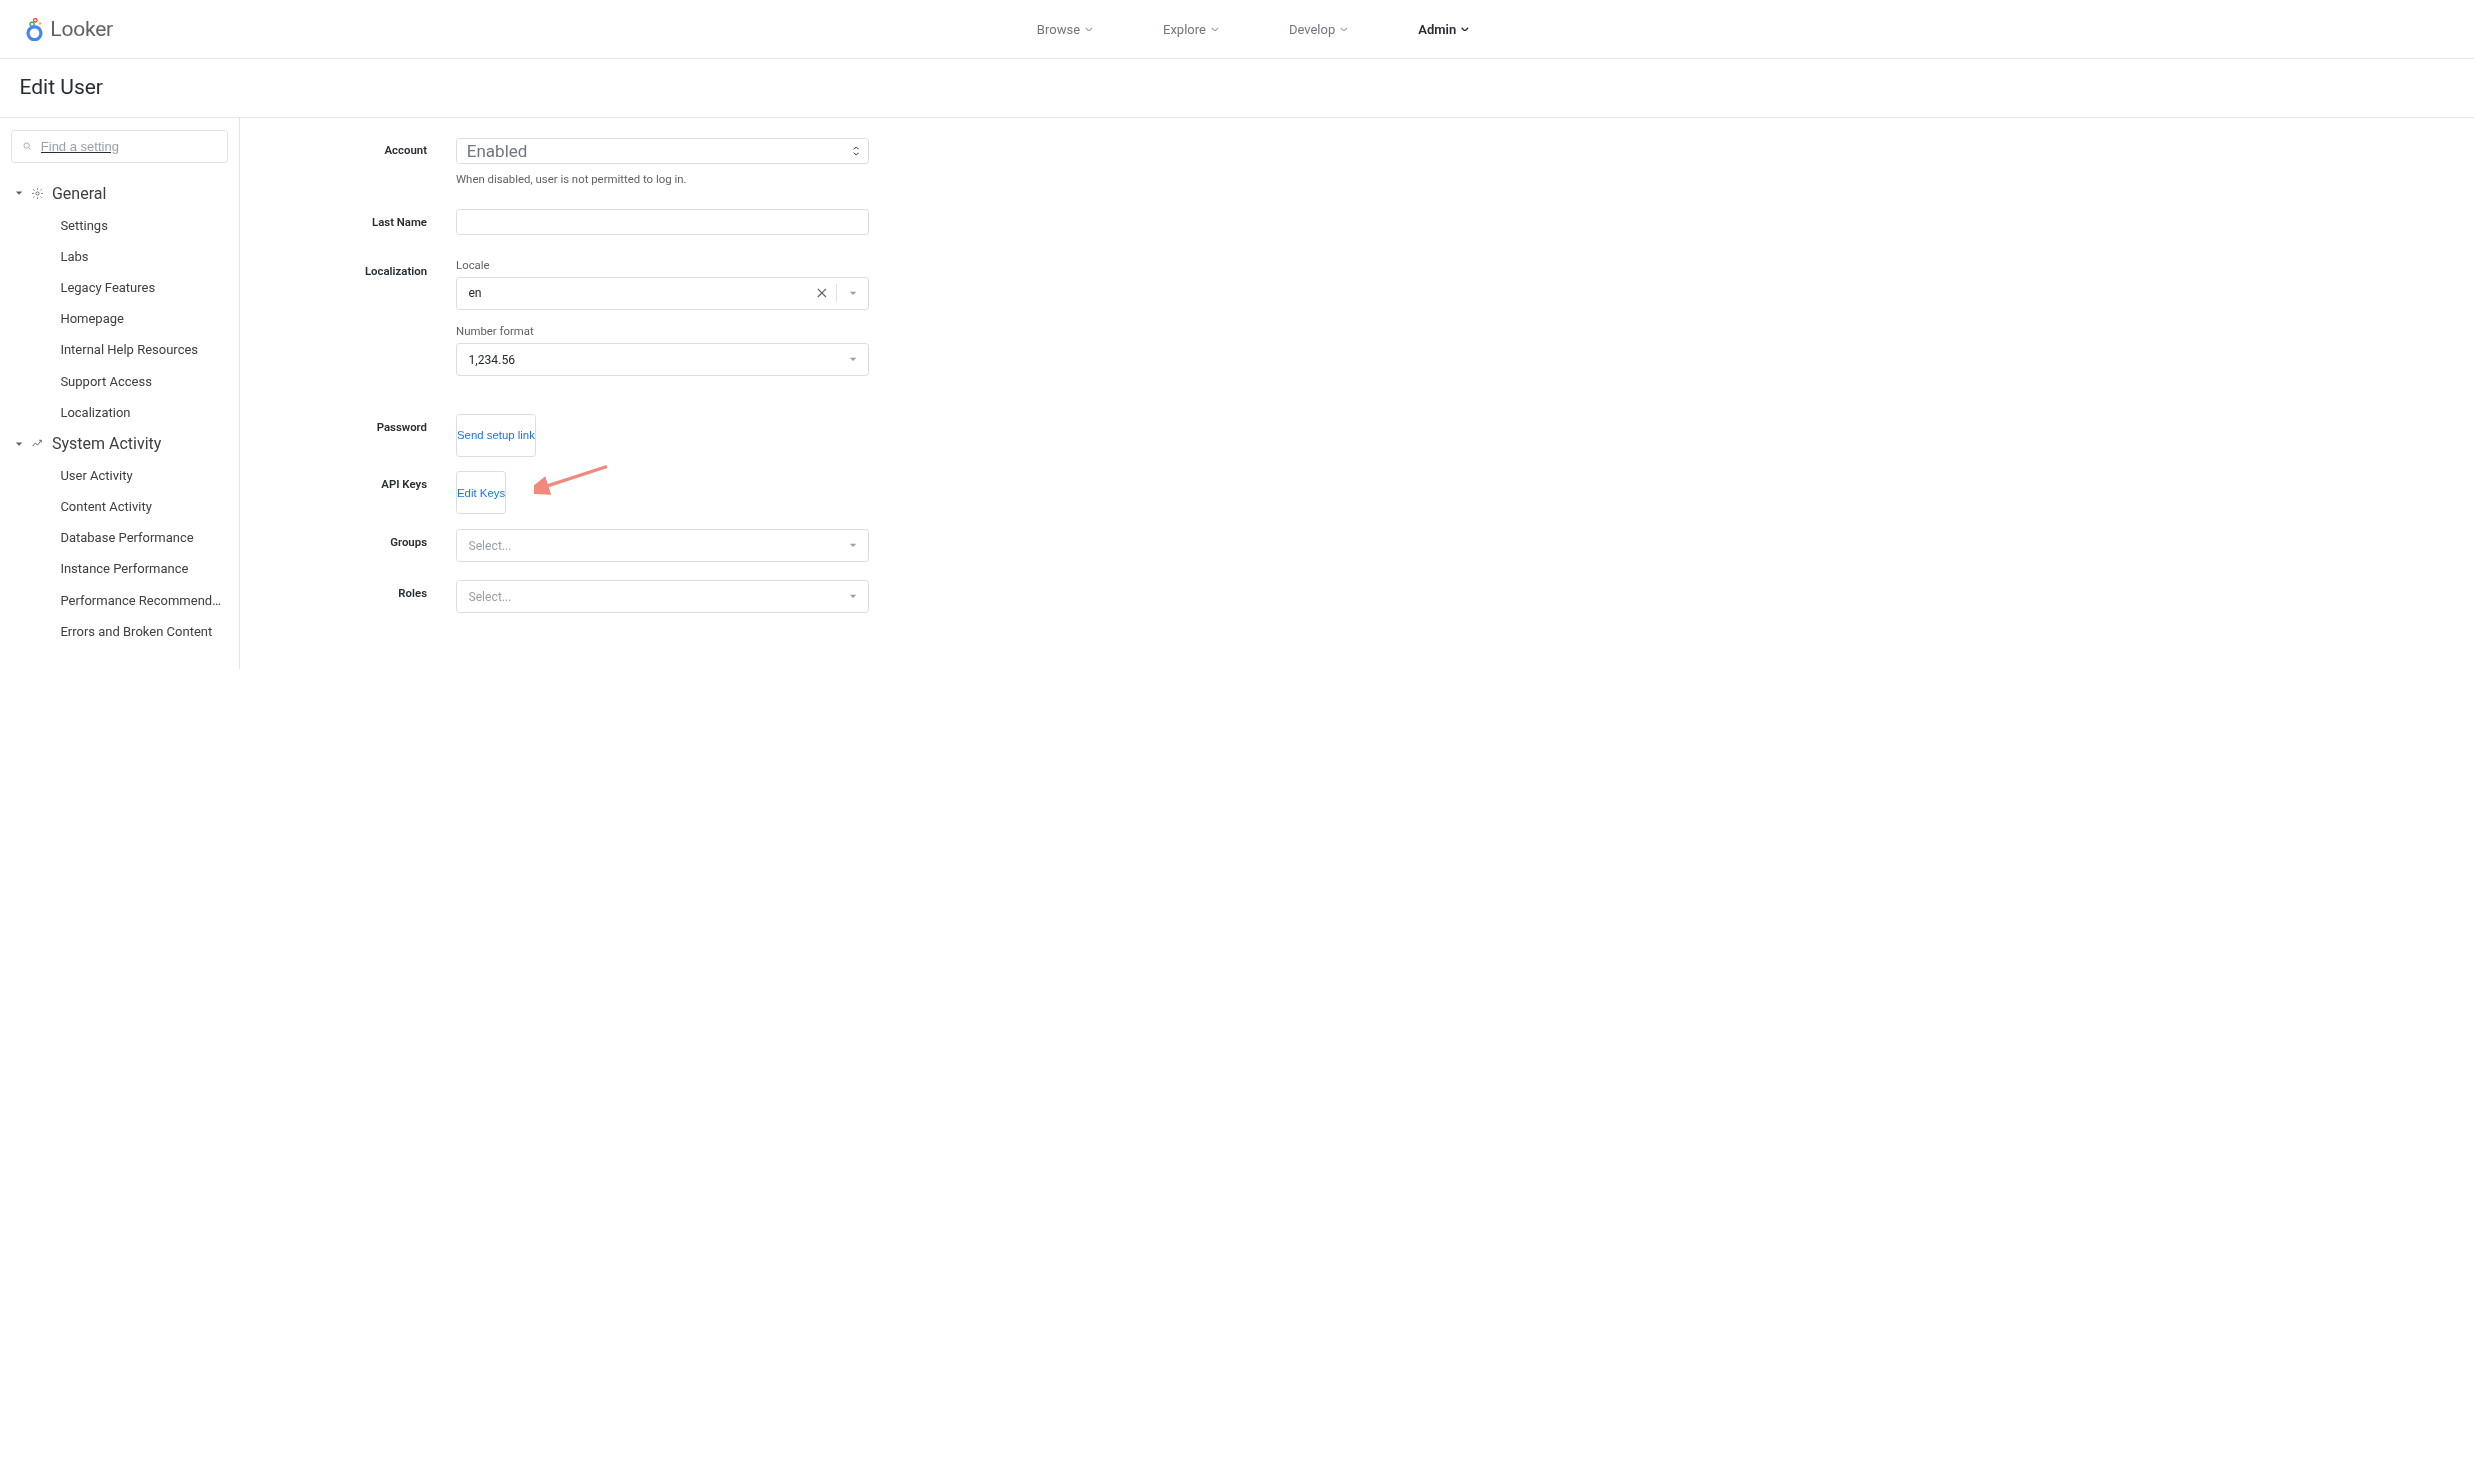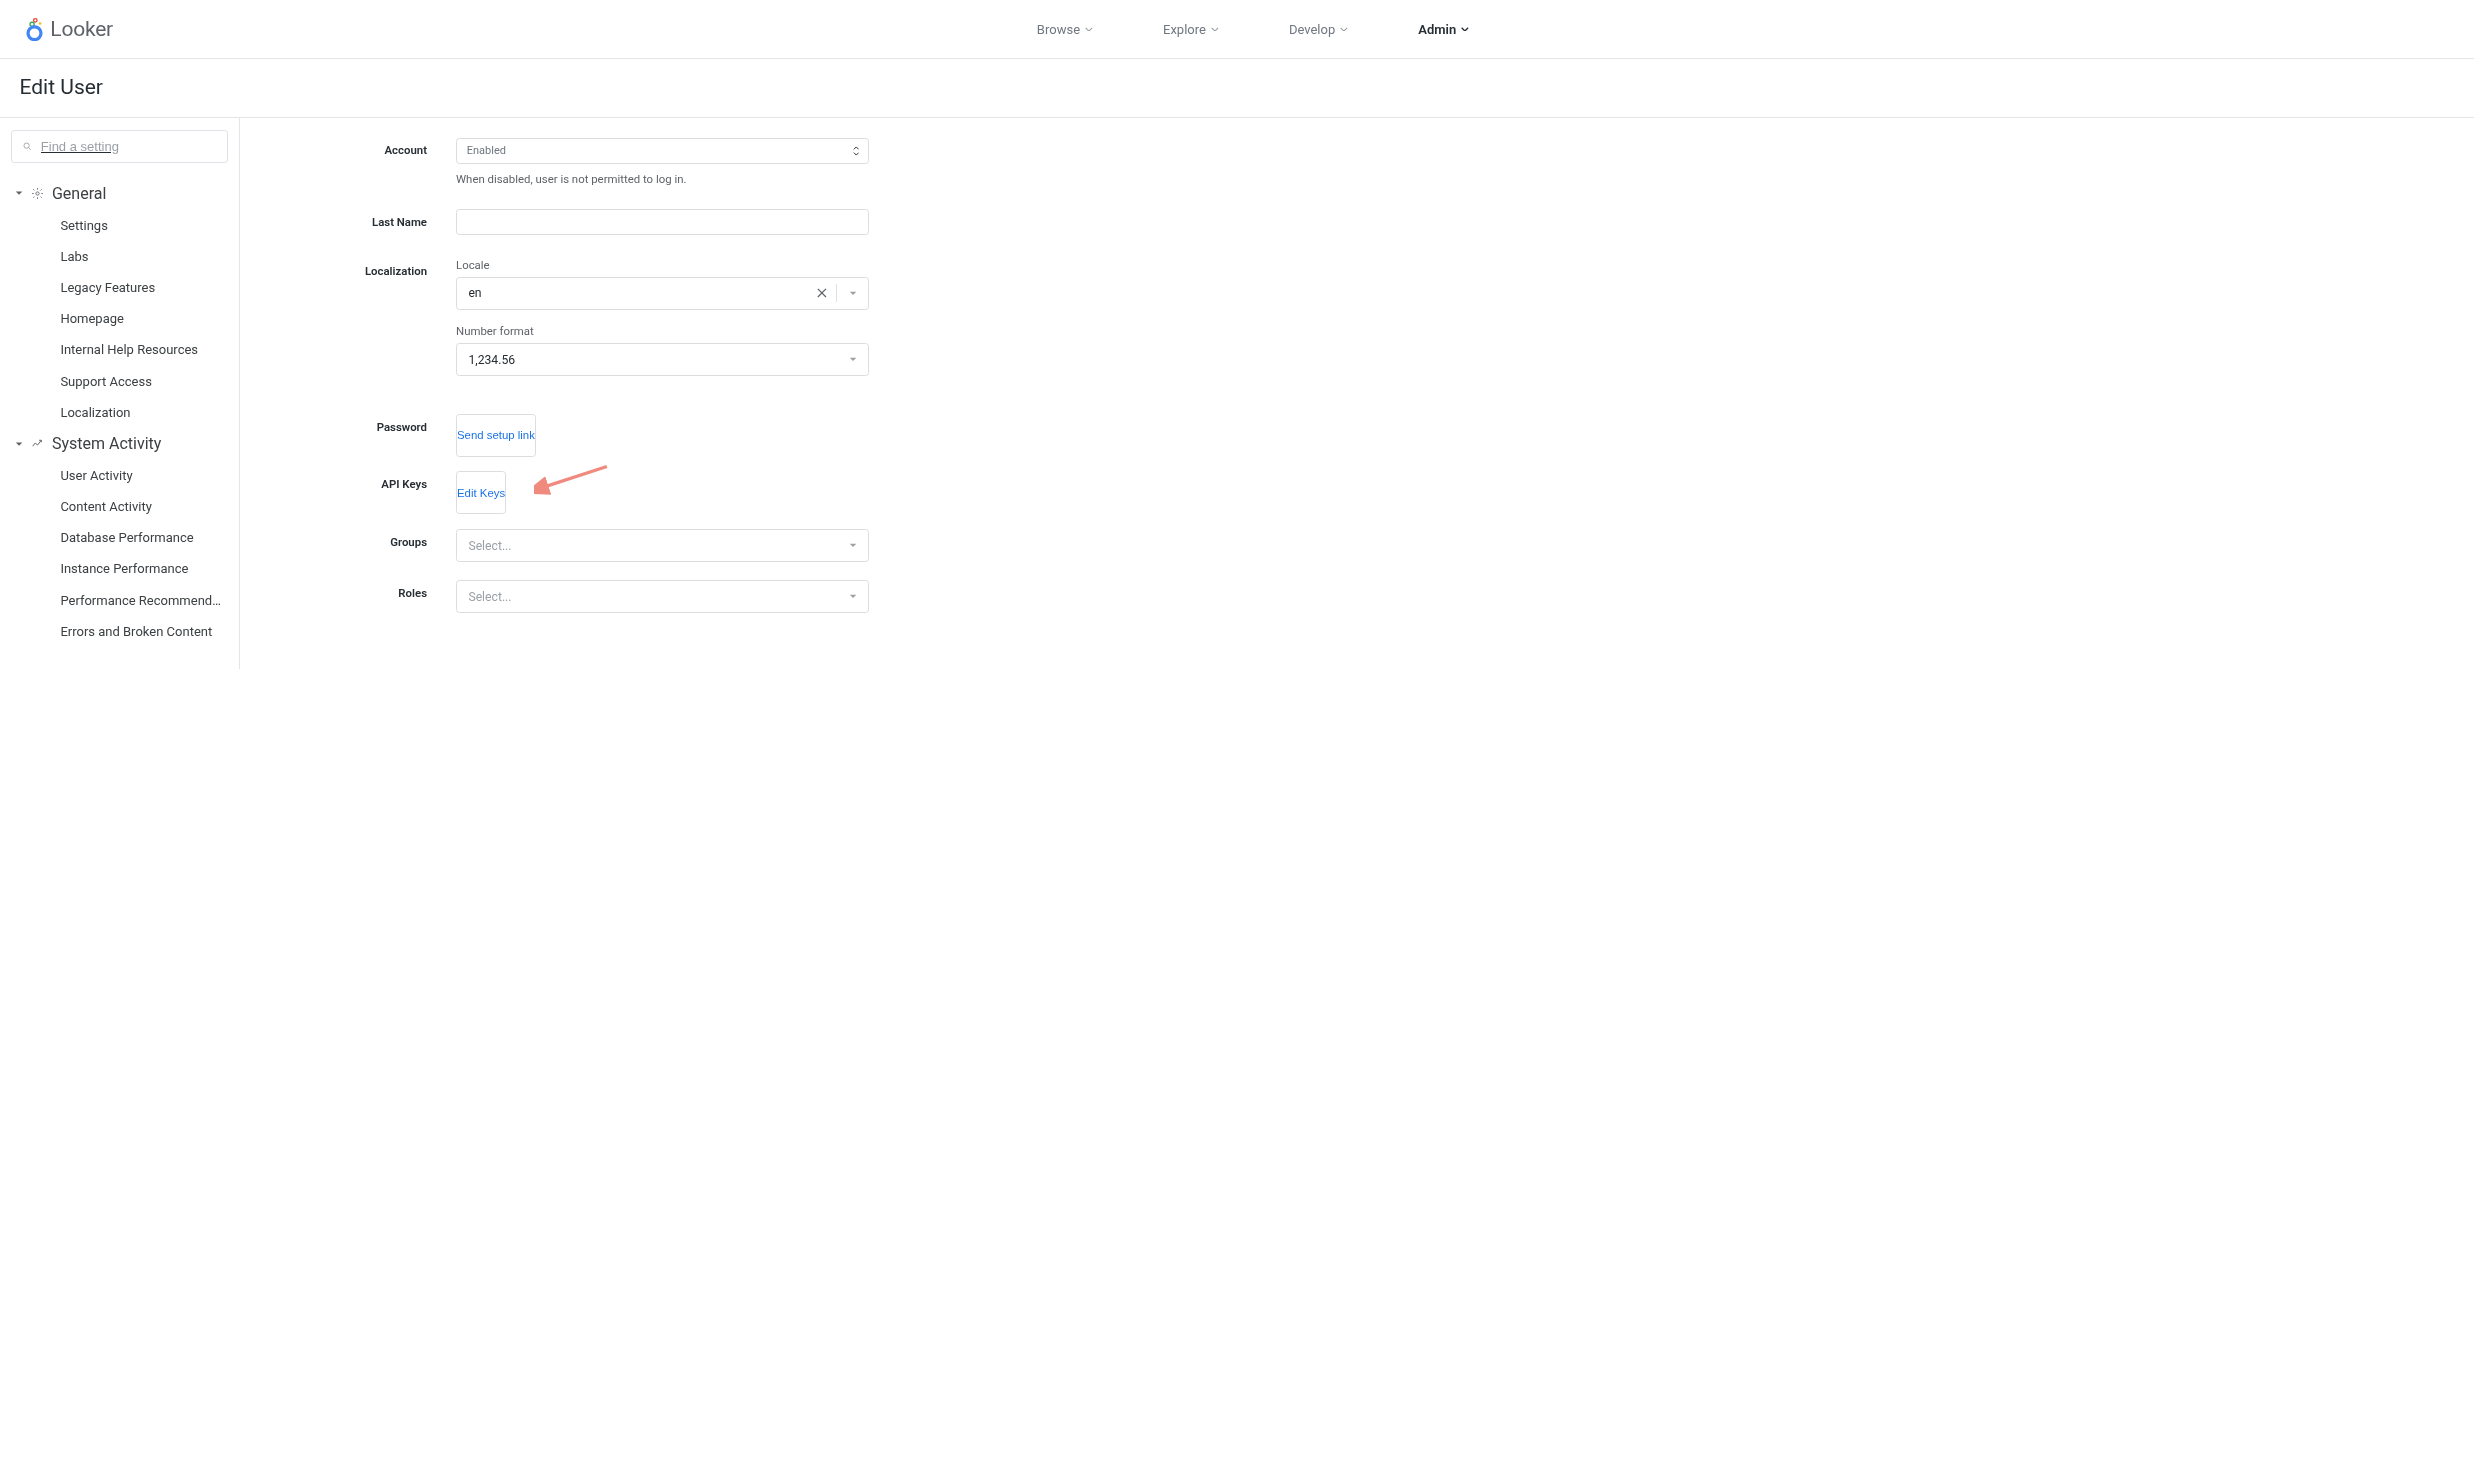"Enabled" .select-display { font-size: 11px -> 17px }
